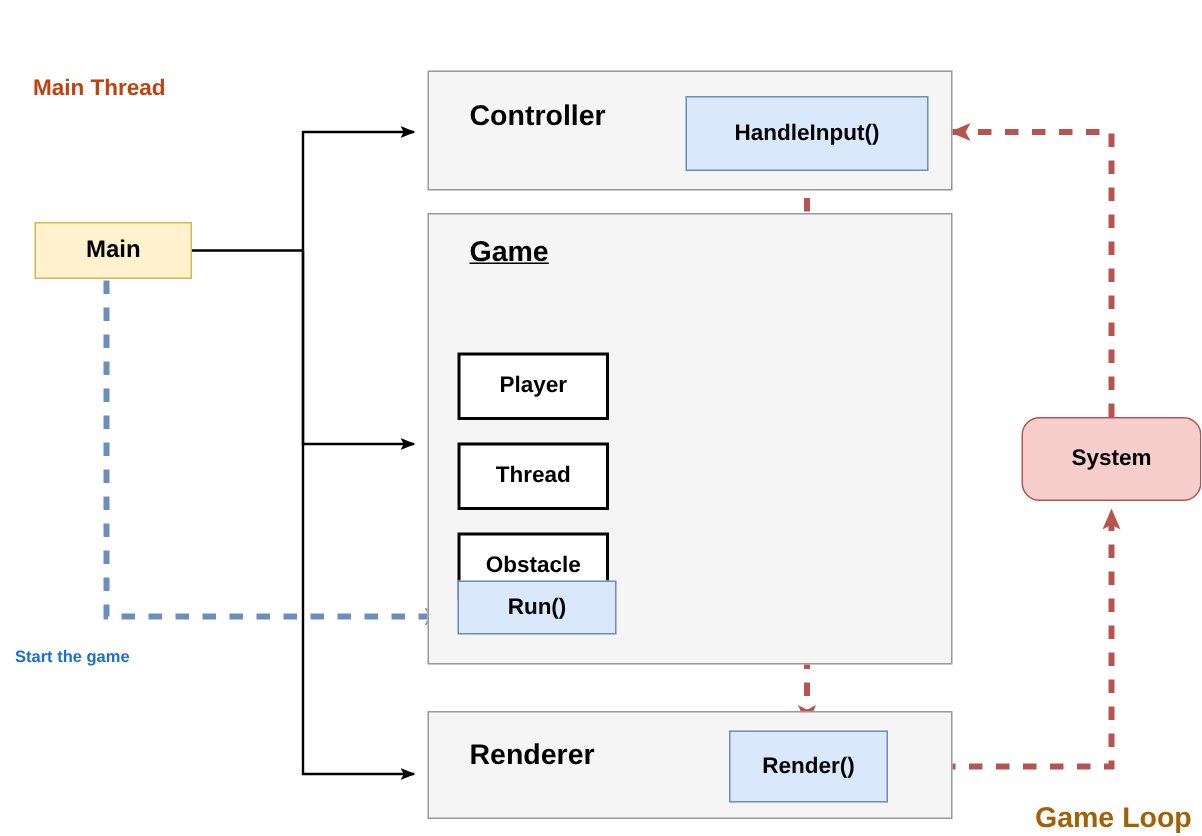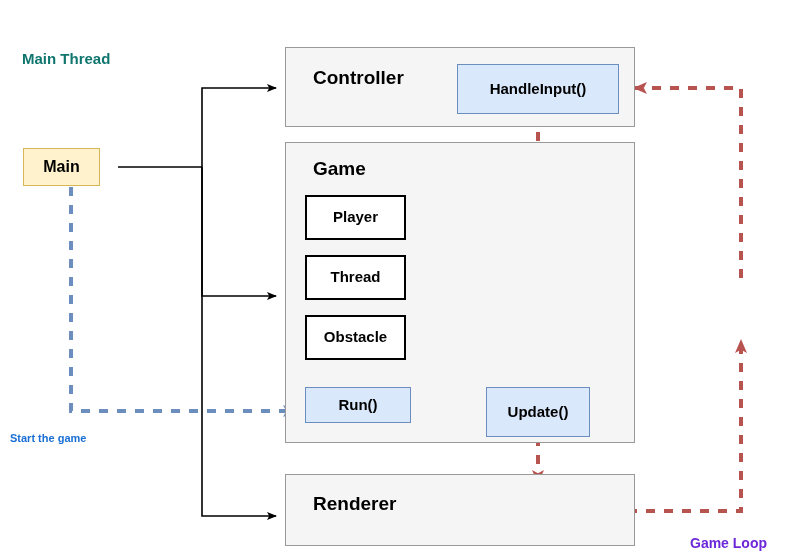"Main Thread" .label-title { color: #0f766e -> #c2410c }
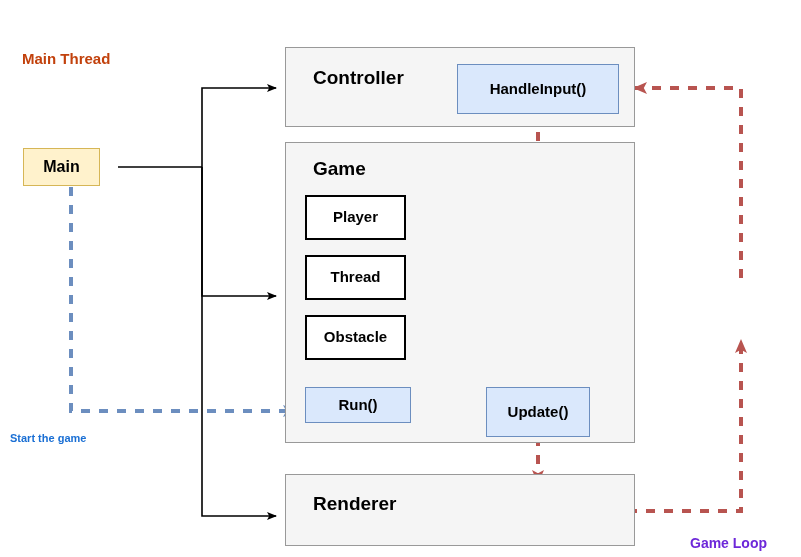"Main" div.node { width: 77px -> 105px }
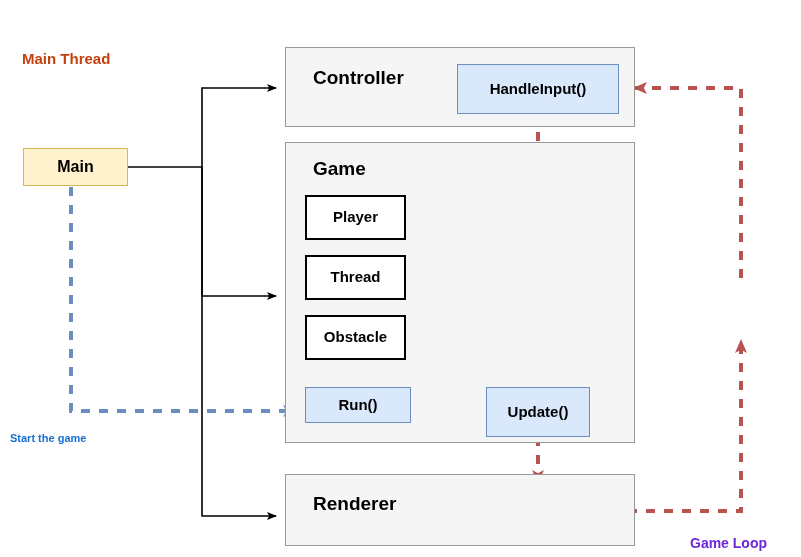"Game" div.container-title { text-decoration: none -> underline }
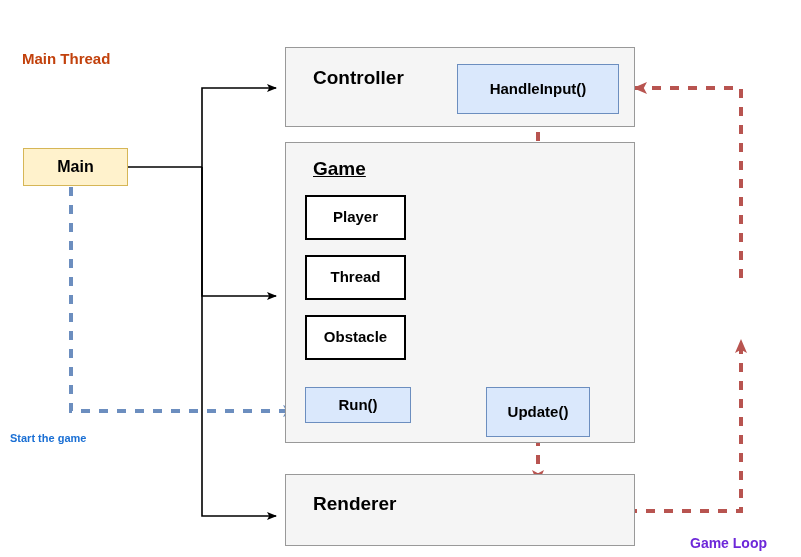"Player" .node-plain { margin-top: none -> 40px }
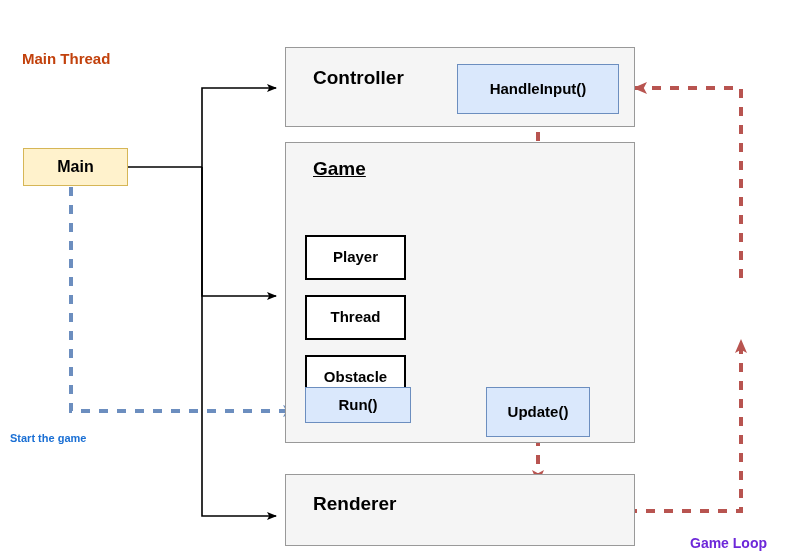"System" div.node { html: none -> <div>System</div> }
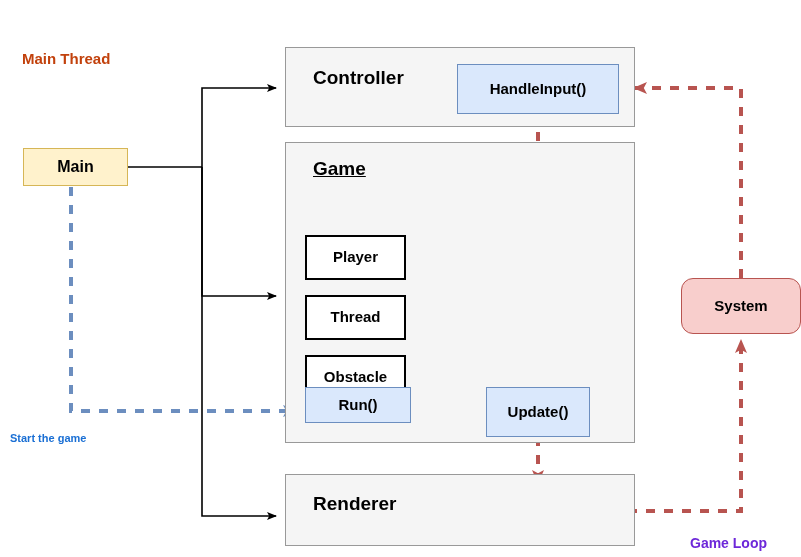"Update()" div.node { html: <div>Update()</div> -> none }
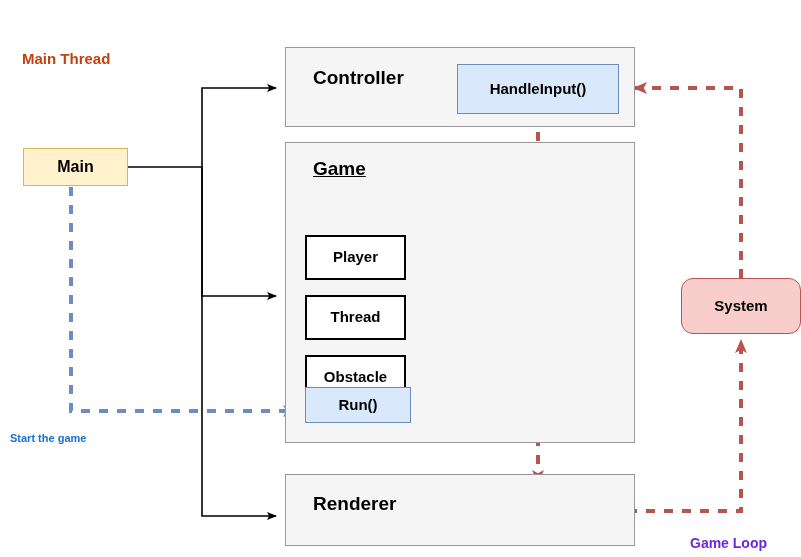"Render()" div.node { html: none -> <div>Render()</div> }
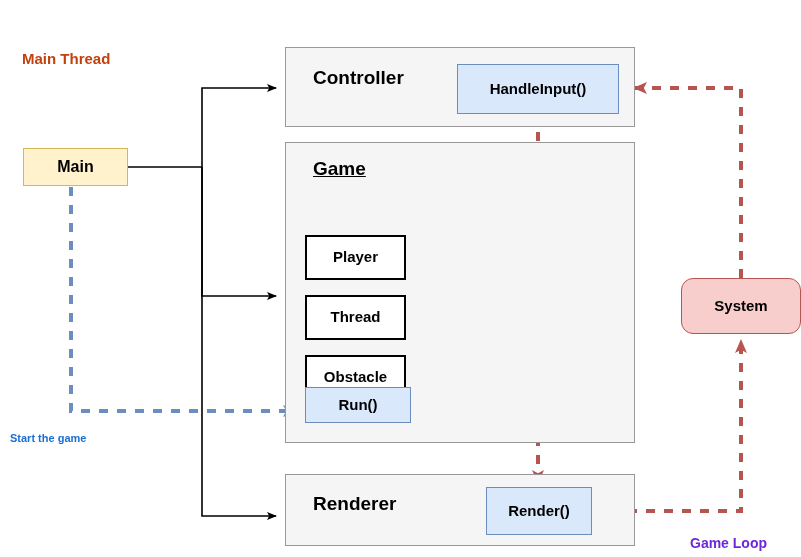"Game Loop" .label-red { color: #6d28d9 -> #a16207; font-size: 14px -> 19px }
